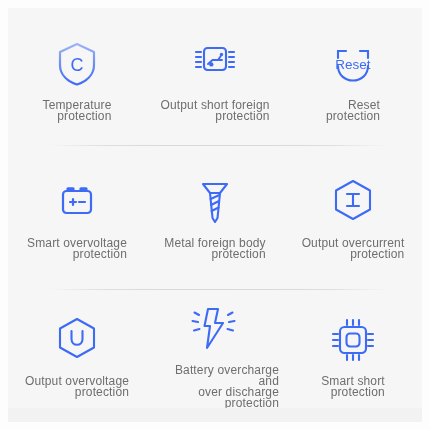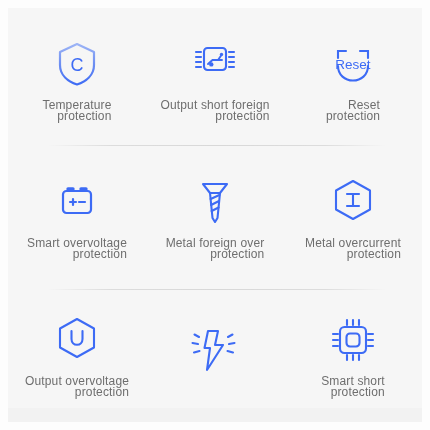"Metal foreign over" div.cell-label { text: over -> body }
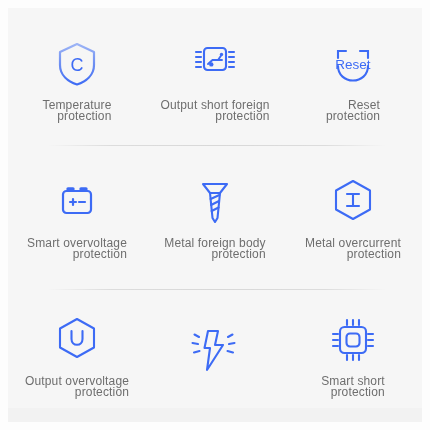"Metal overcurrent" div.cell-label { text: Metal -> Output }
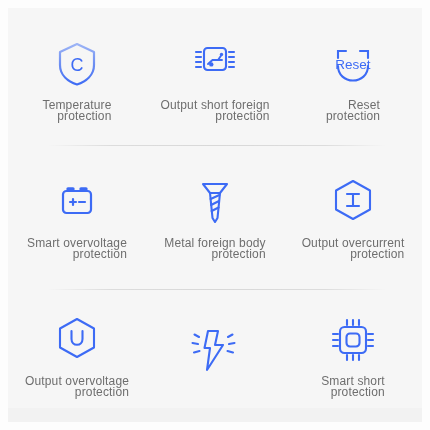"Battery overcharge and" div.cell-label { html: none -> <div>Battery overcharge and over discharge protection</div> }
